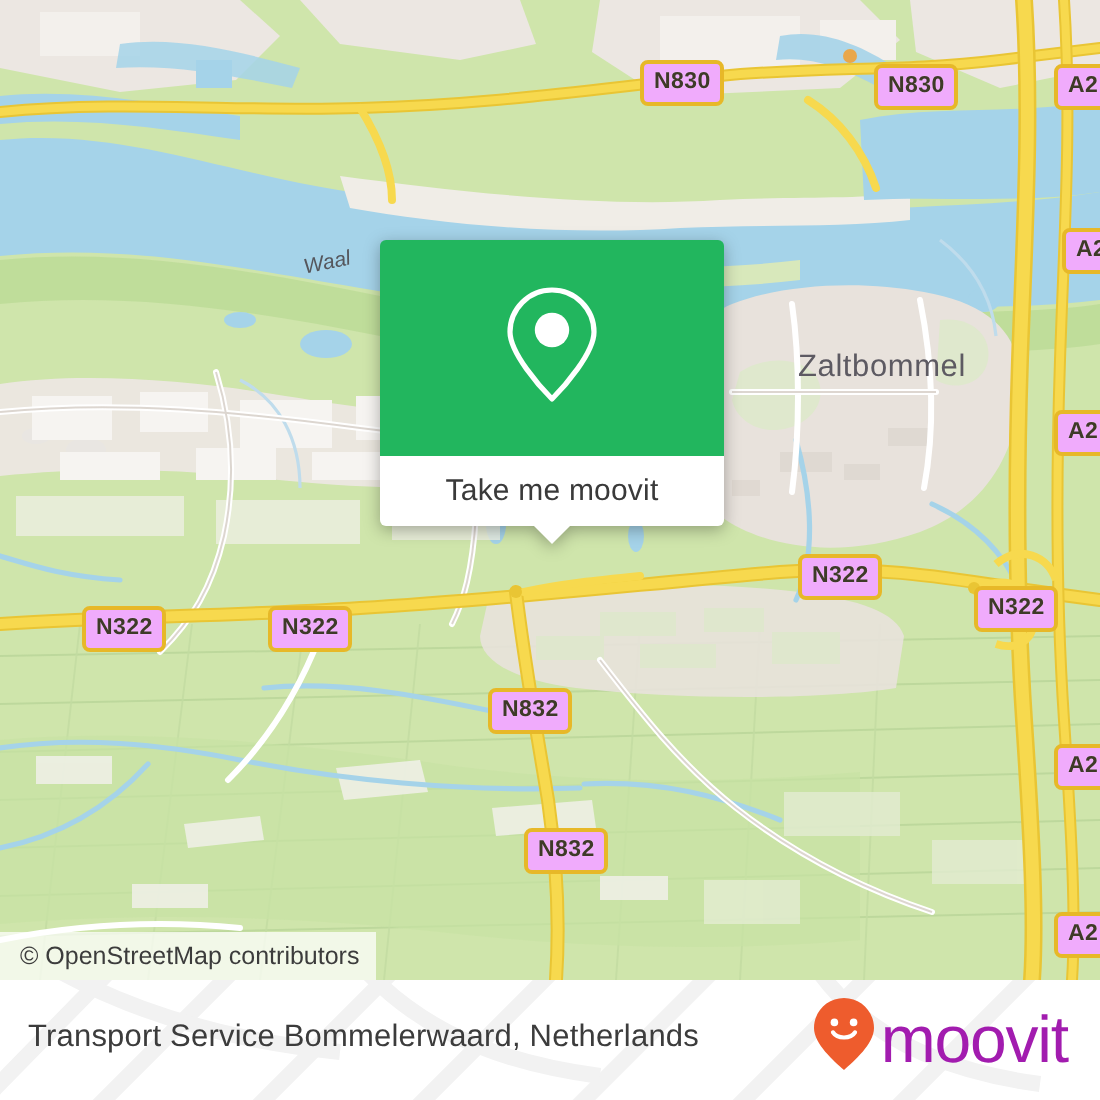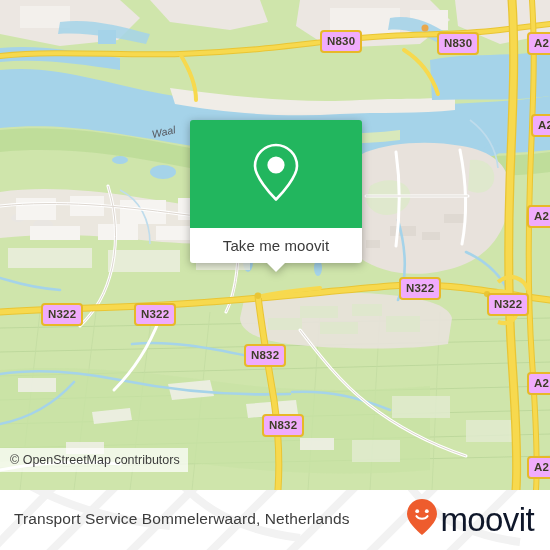"Zaltbommel" div.place-label { html: none -> <div>Zaltbommel</div> }
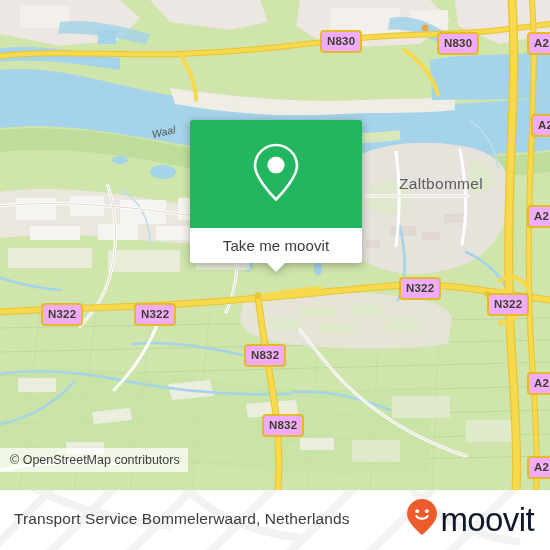"© OpenStreetMap contributors" #attribution { top: 448px -> 466px }
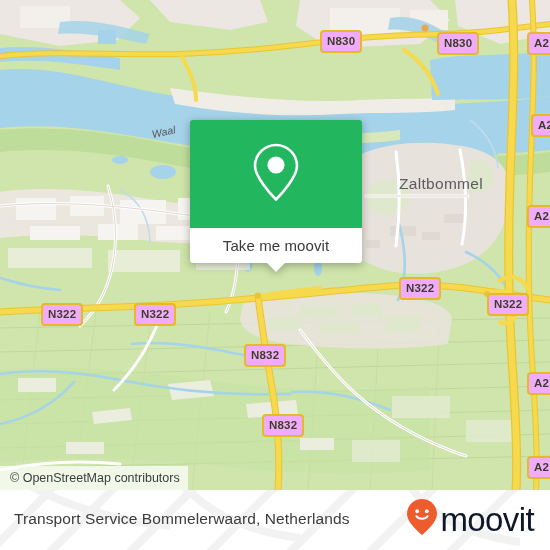"moovit" #brand-wordmark { color: #0f172a -> #a21caf }
